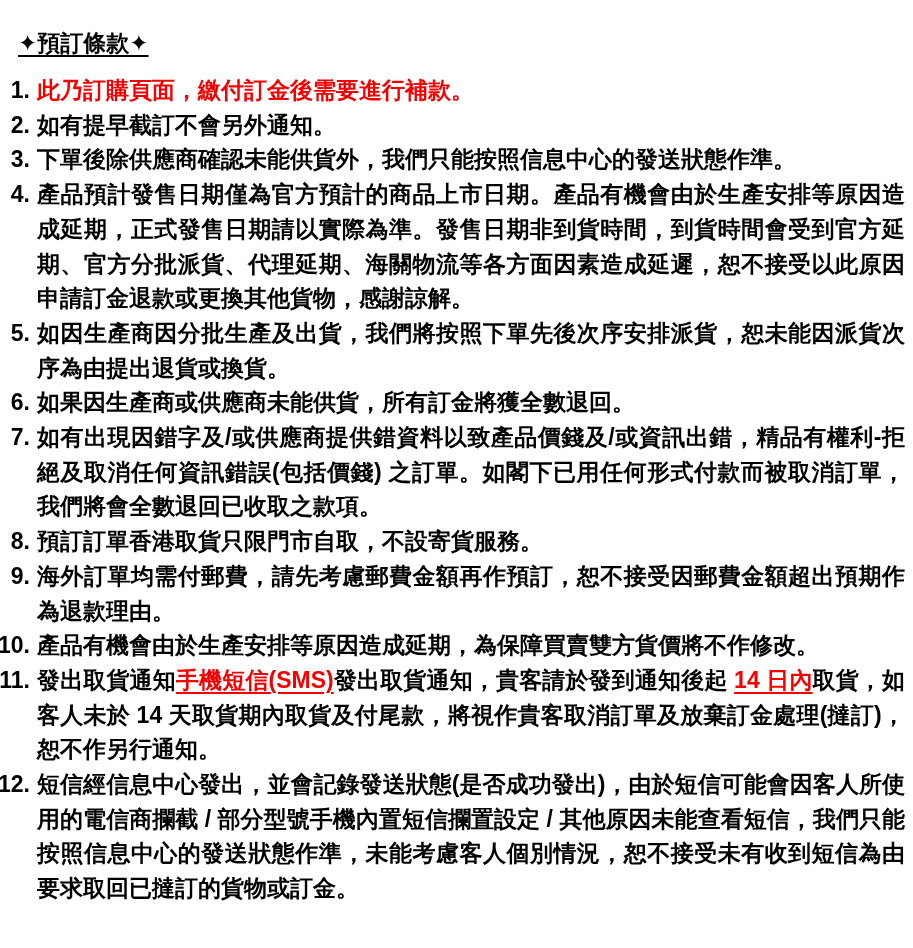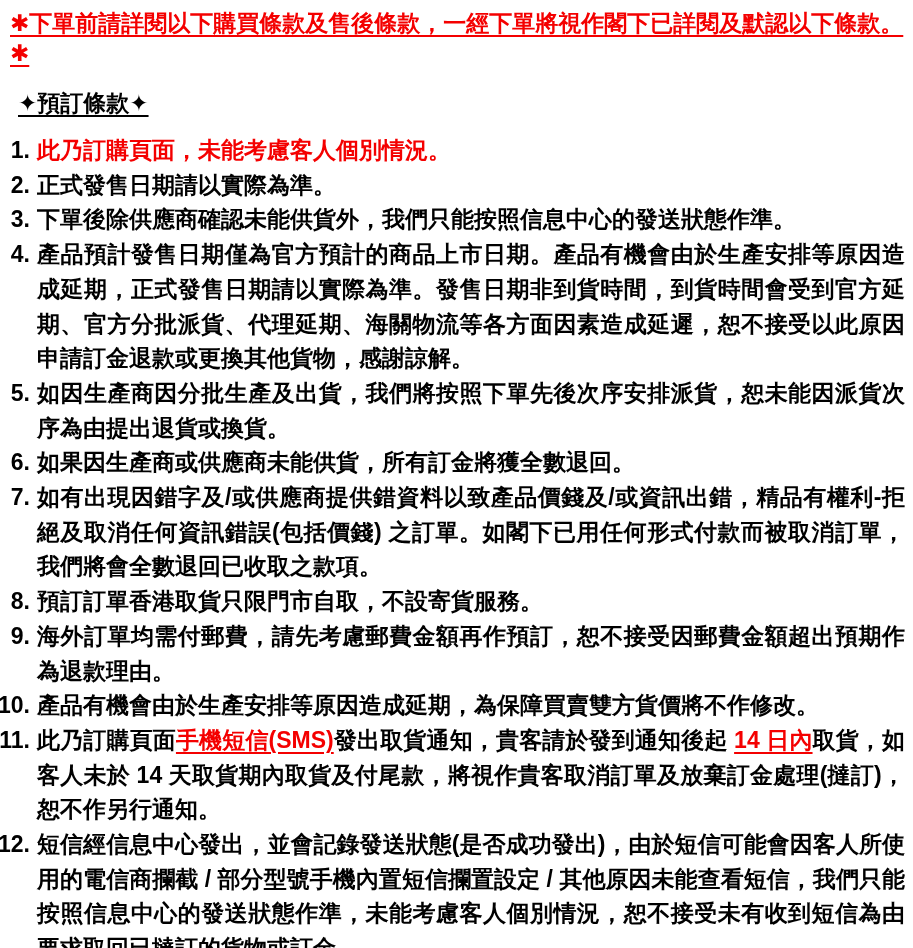"✱下單前請詳閱以下購買條款及售後條款，一經下單將視作閣下已詳閱及默認以下條款。" p.warning-line { html: <p>✱下單前請詳閱以下購買條款及售後條款，一經下單將視作閣下已詳閱及默認以下條款。 ✱</p> -> none }
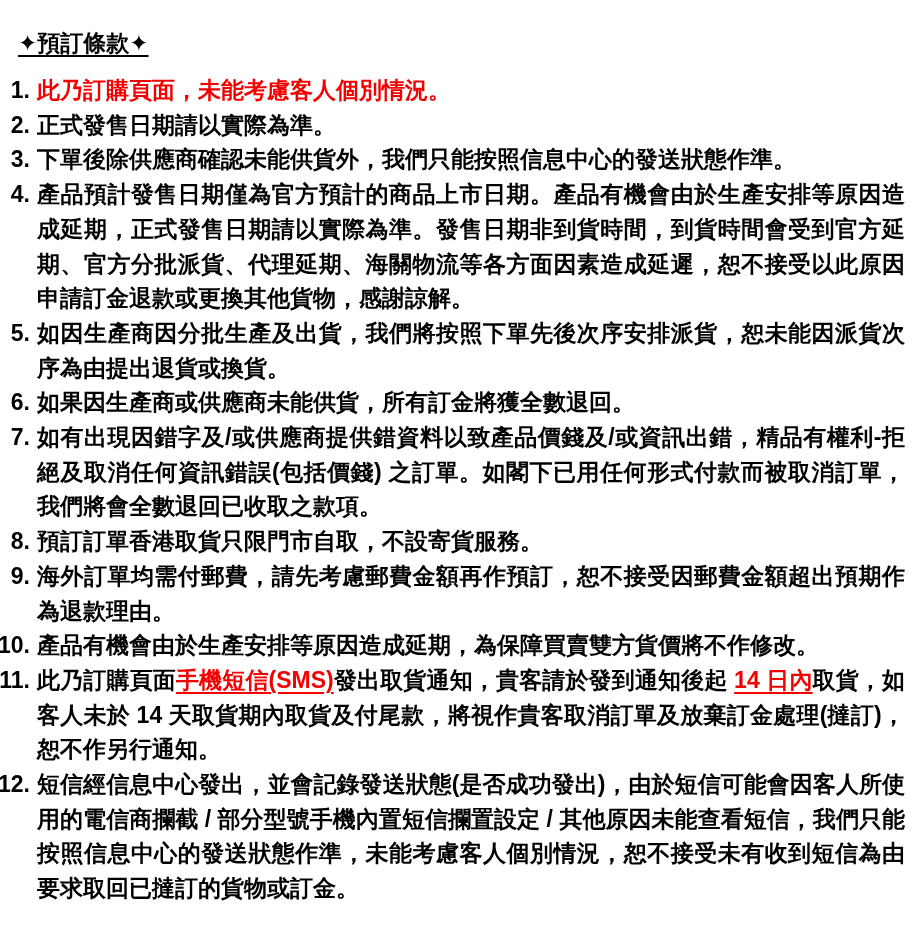"此乃訂購頁面，未能考慮客人個別情況。" span.run { text: 未能考慮客人個別情況 -> 繳付訂金後需要進行補款 }
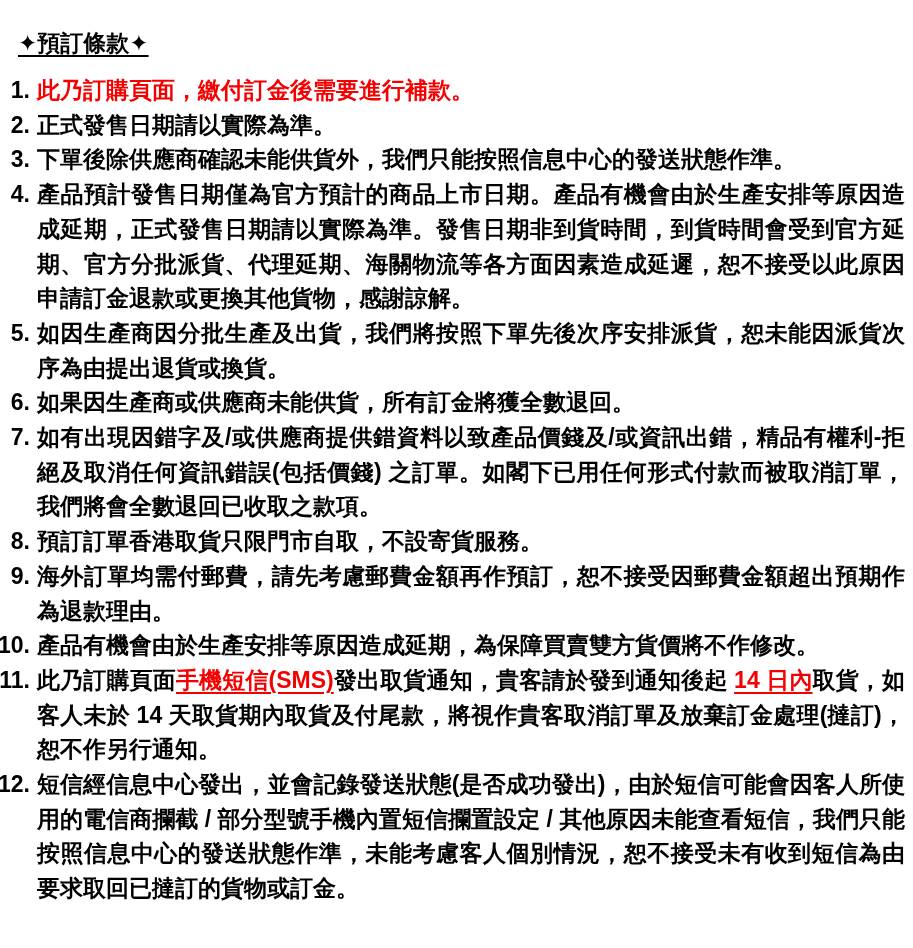"正式發售日期請以實際為準。" span.run { text: 正式發售日期請以實際為準 -> 如有提早截訂不會另外通知 }
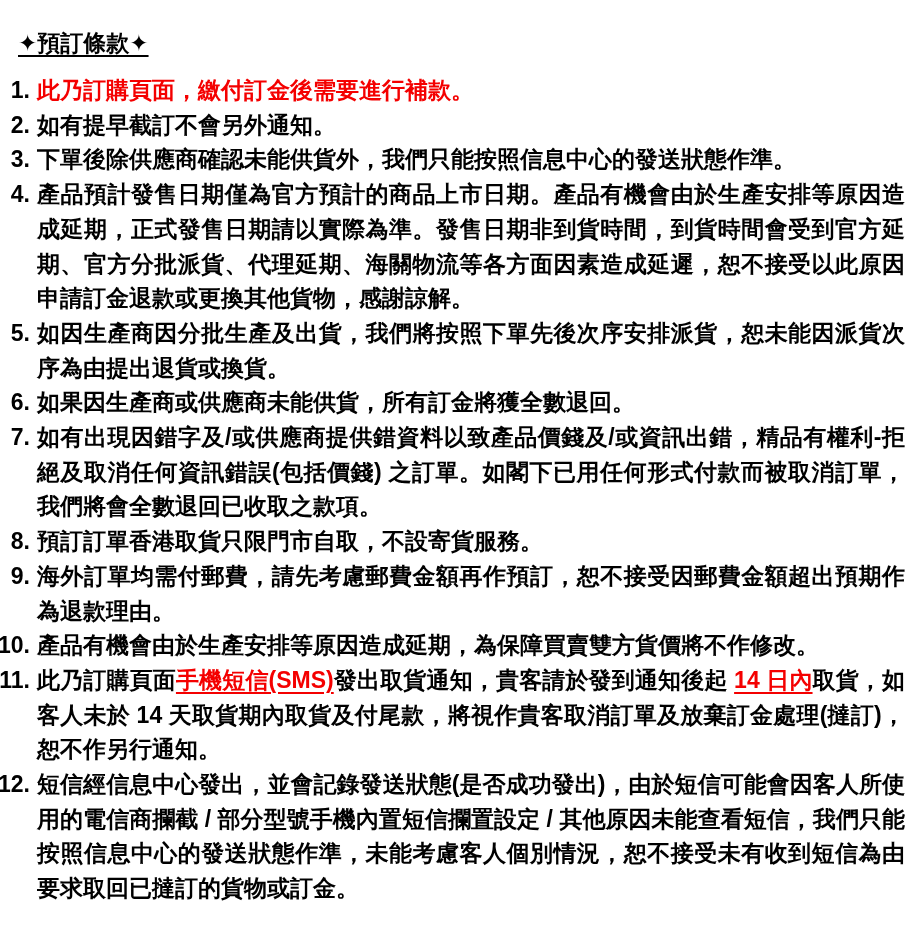"此乃訂購頁面" span.run { text: 此乃訂購頁面 -> 發出取貨通知 }
